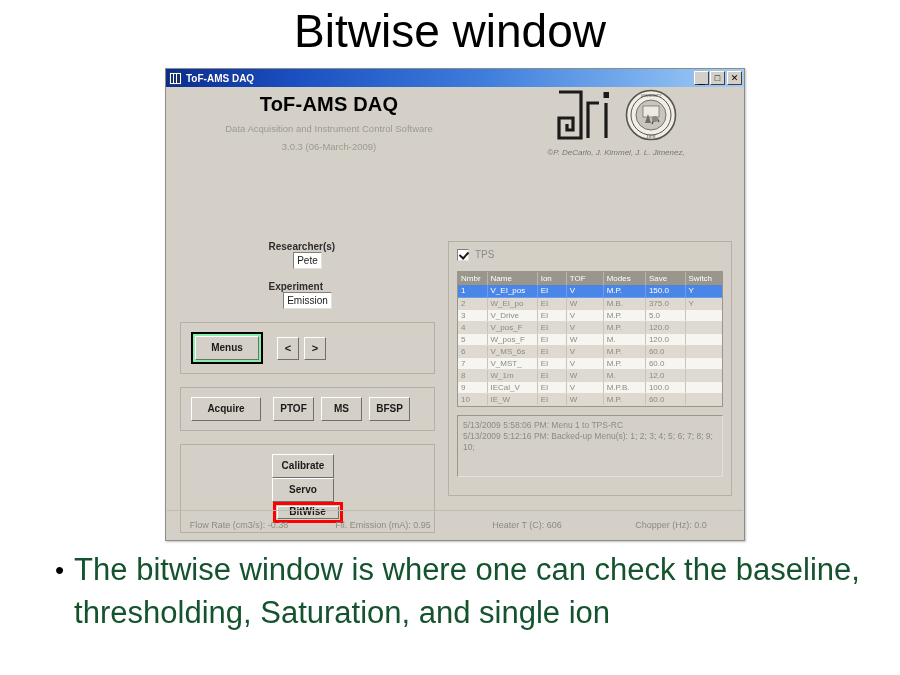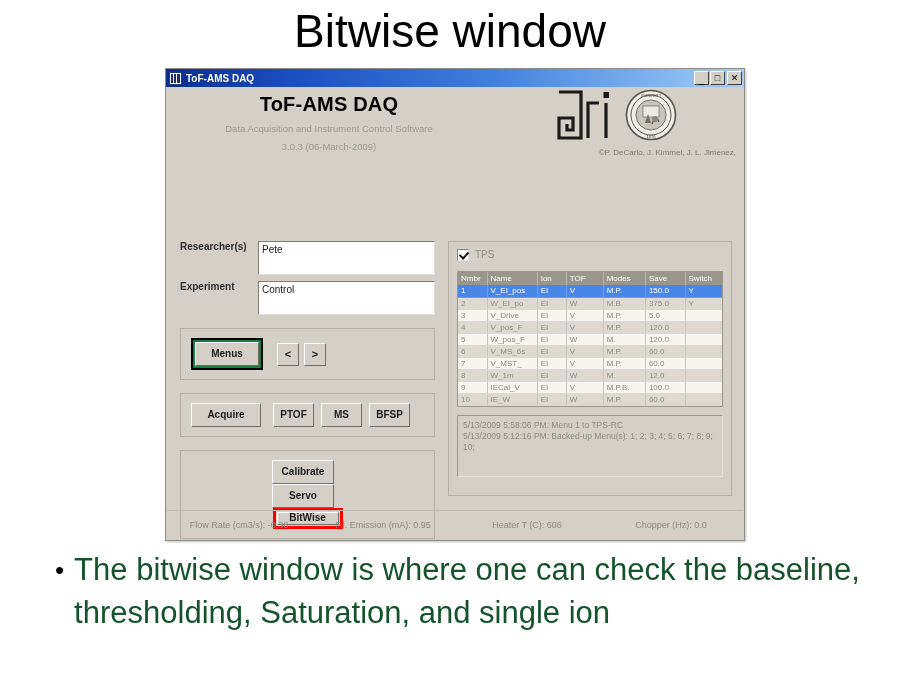"©P. DeCarlo, J. Kimmel, J." #banner-right { font-style: none -> italic; text-align: right -> center }
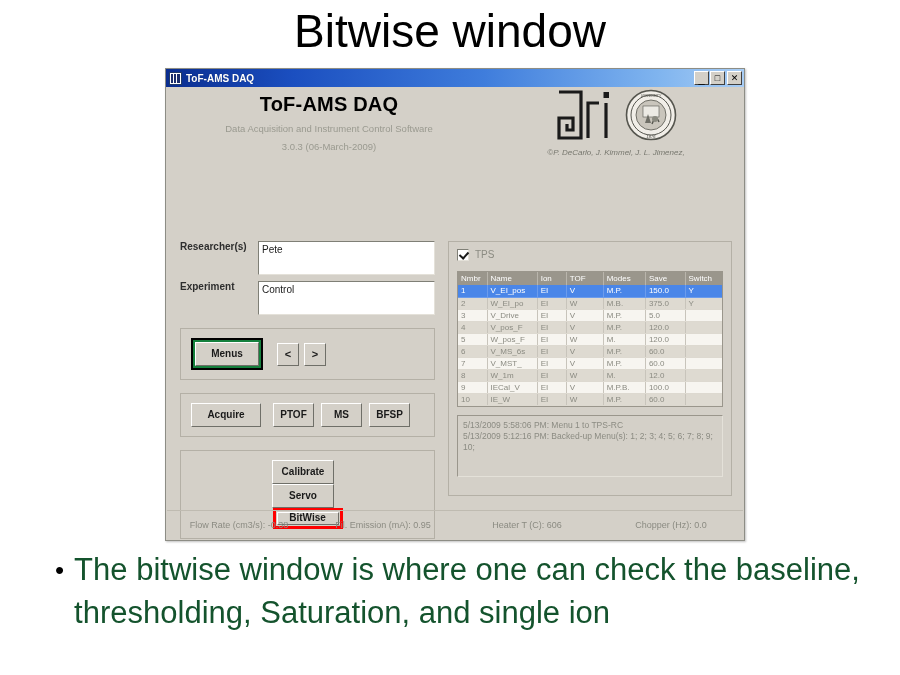"Researcher(s)" .field-row { align-items: flex-start -> center; flex-direction: none -> column; margin-bottom: 6px -> 12px }
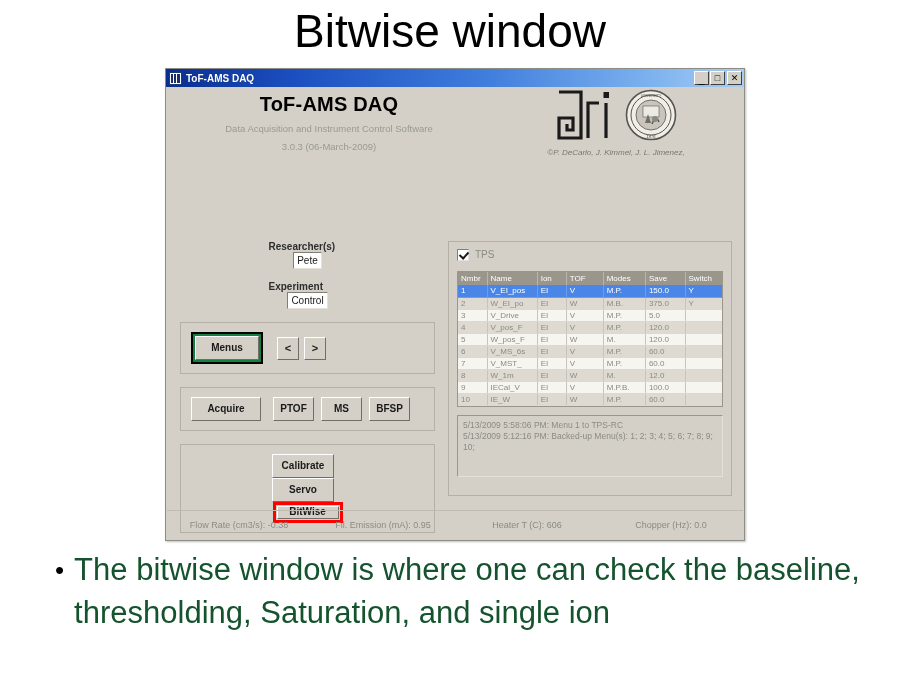"Control" div.field-input { text: Control -> Emission }
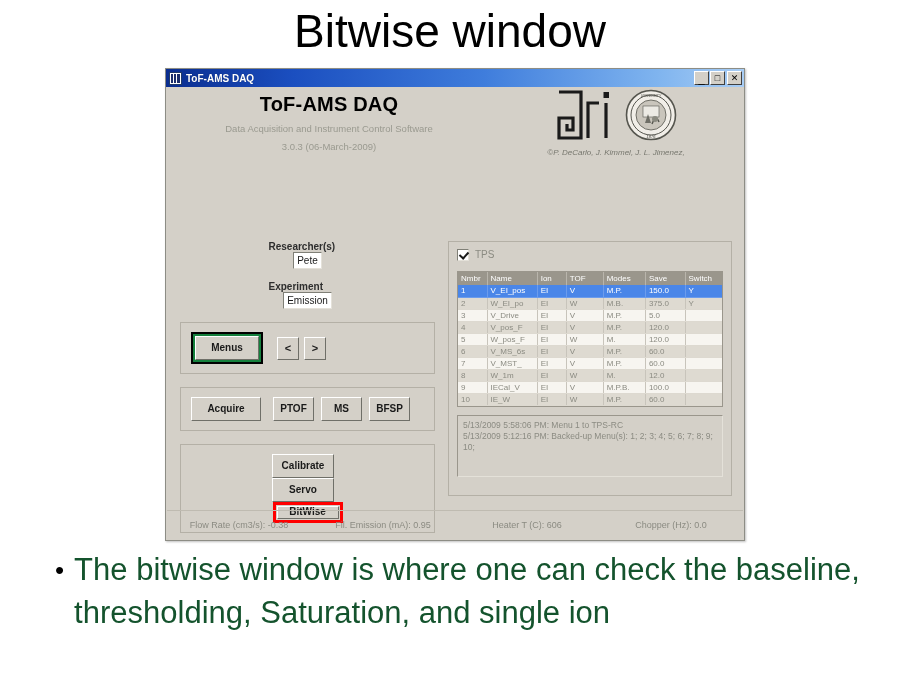"Menus" #menus-wrap { background: #15803d -> #86efac }
